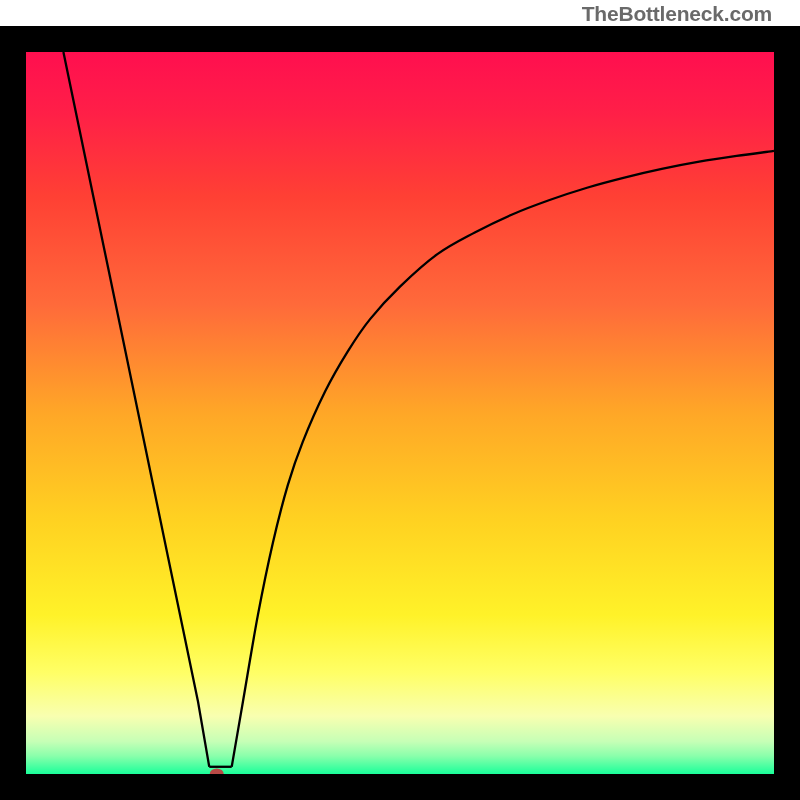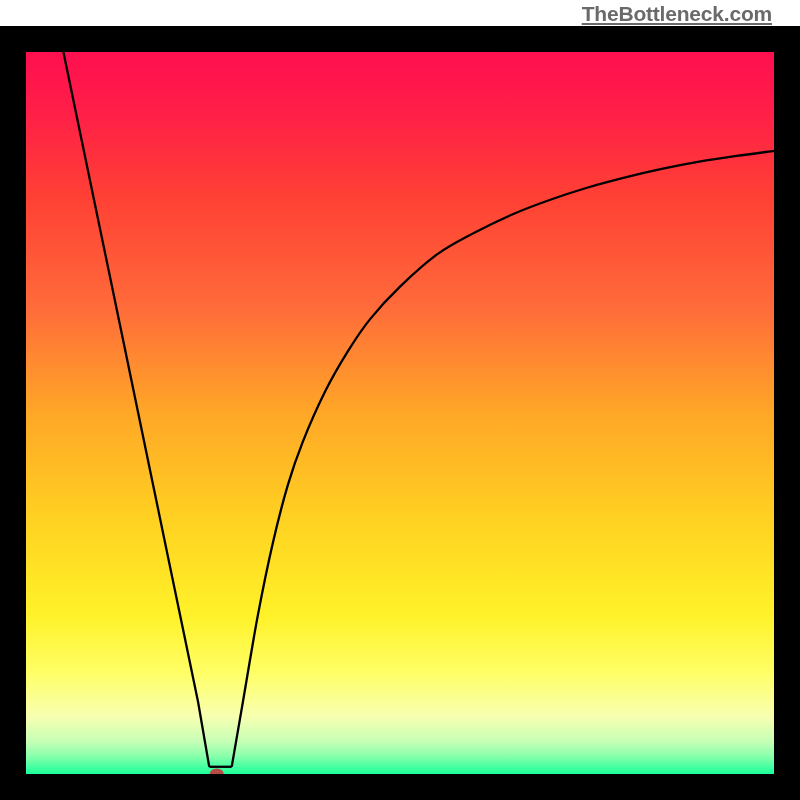"TheBottleneck.com" .caption { text-decoration: underline -> none }
